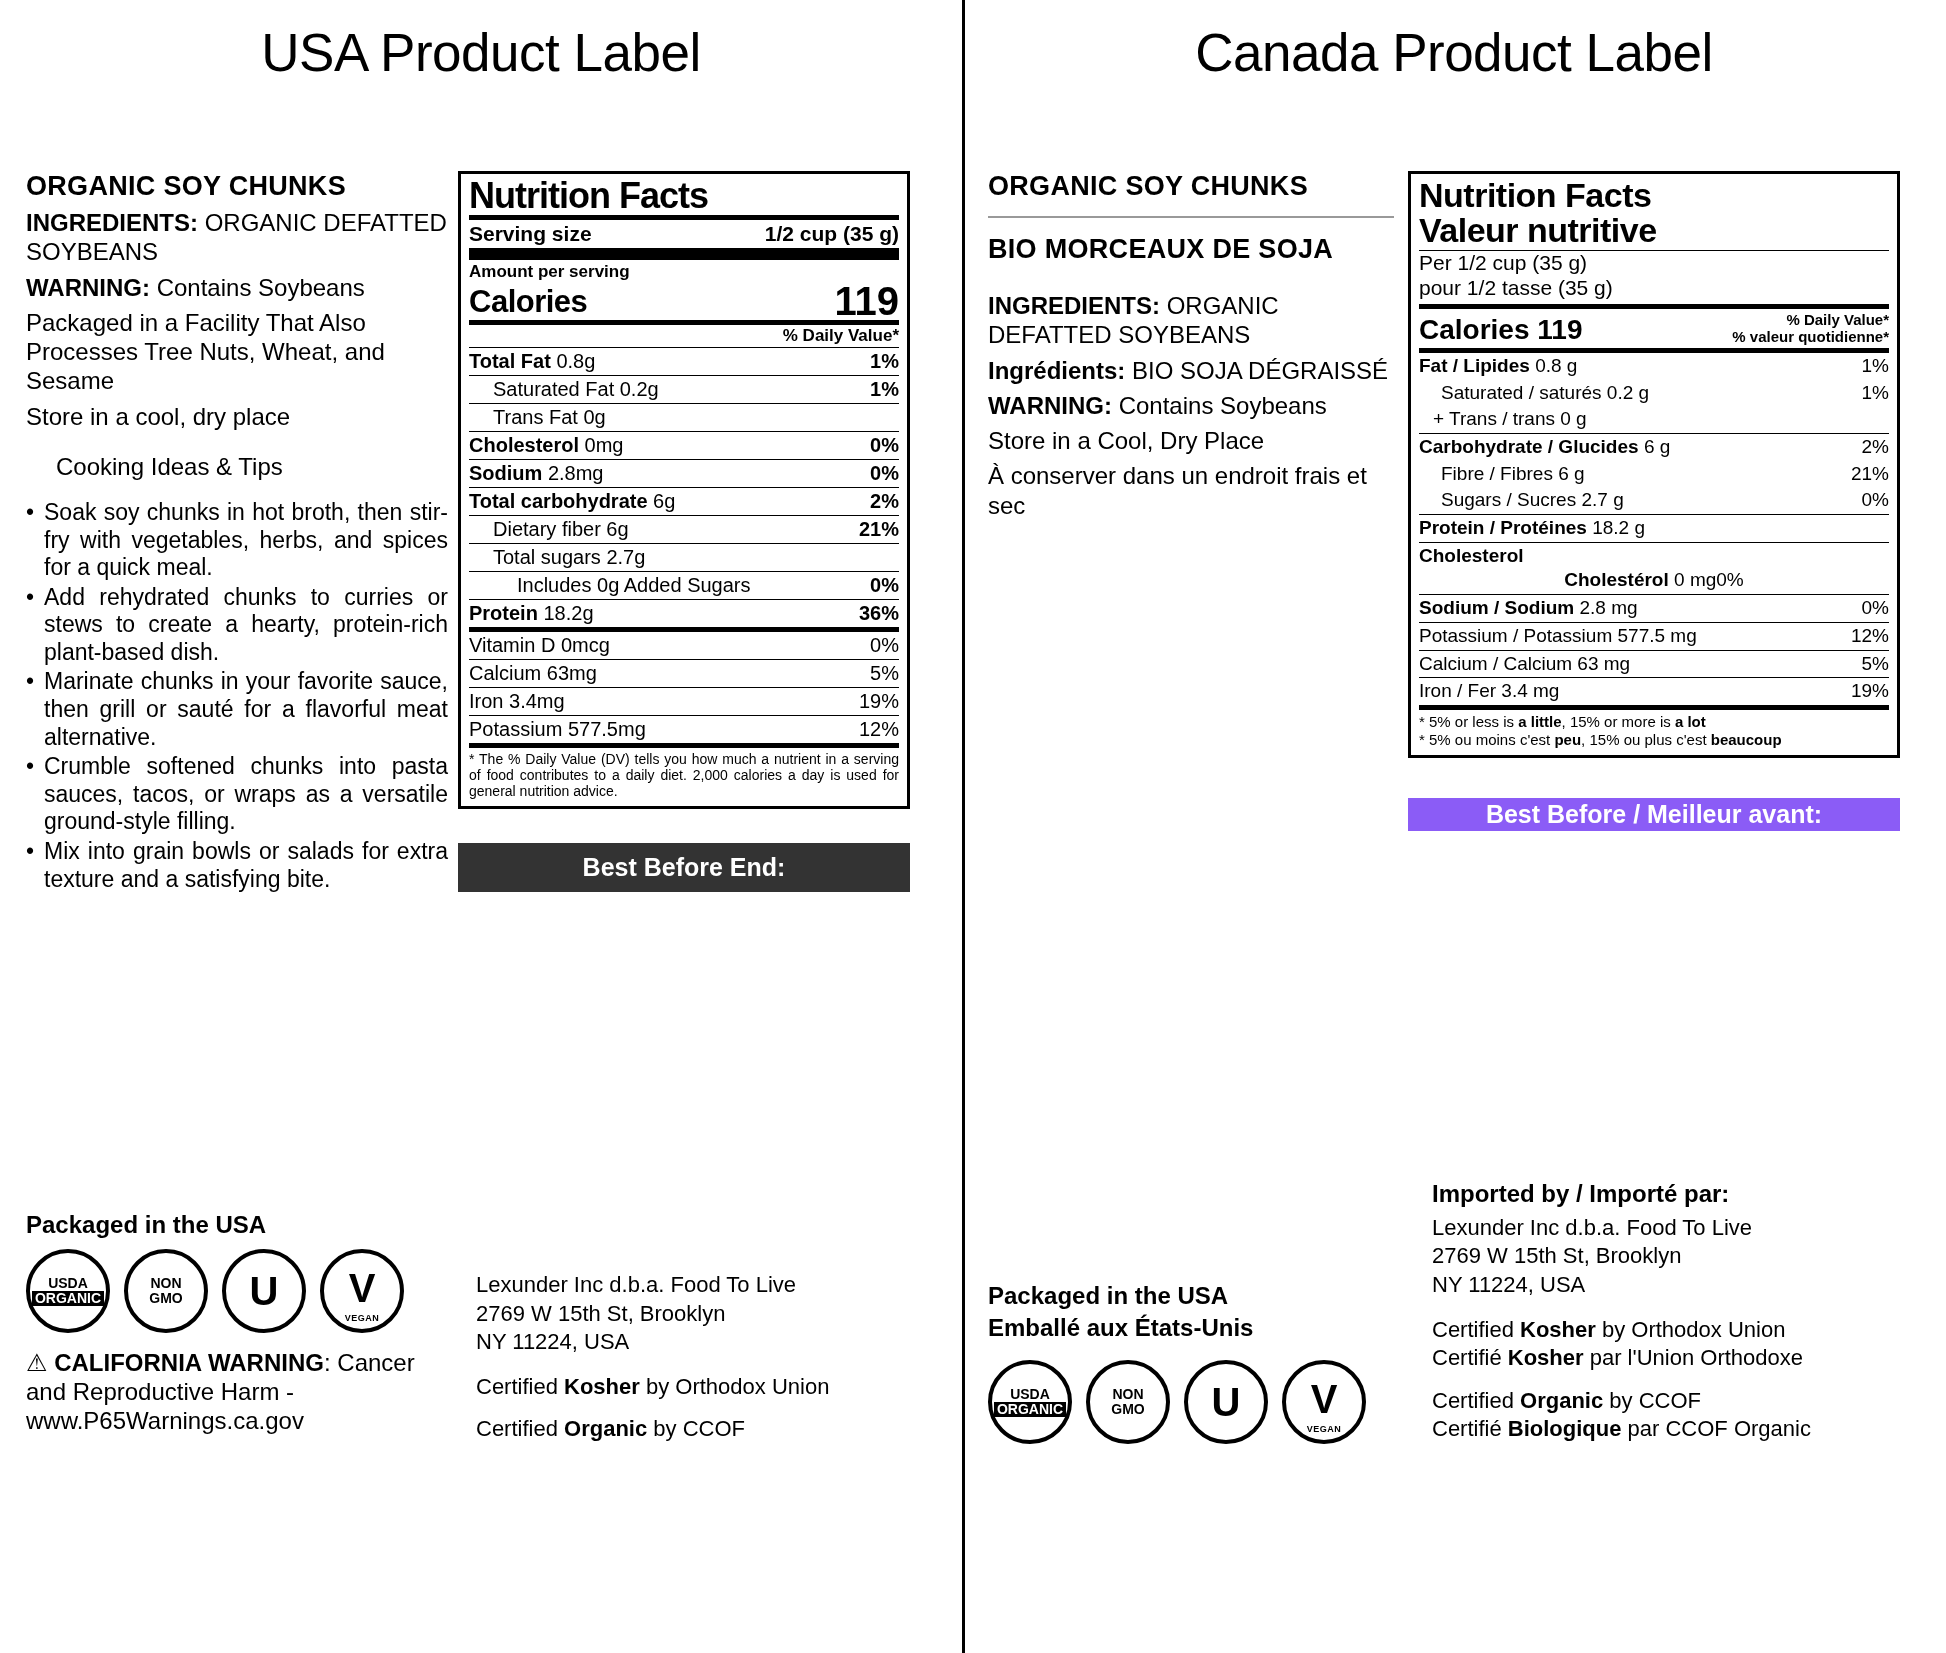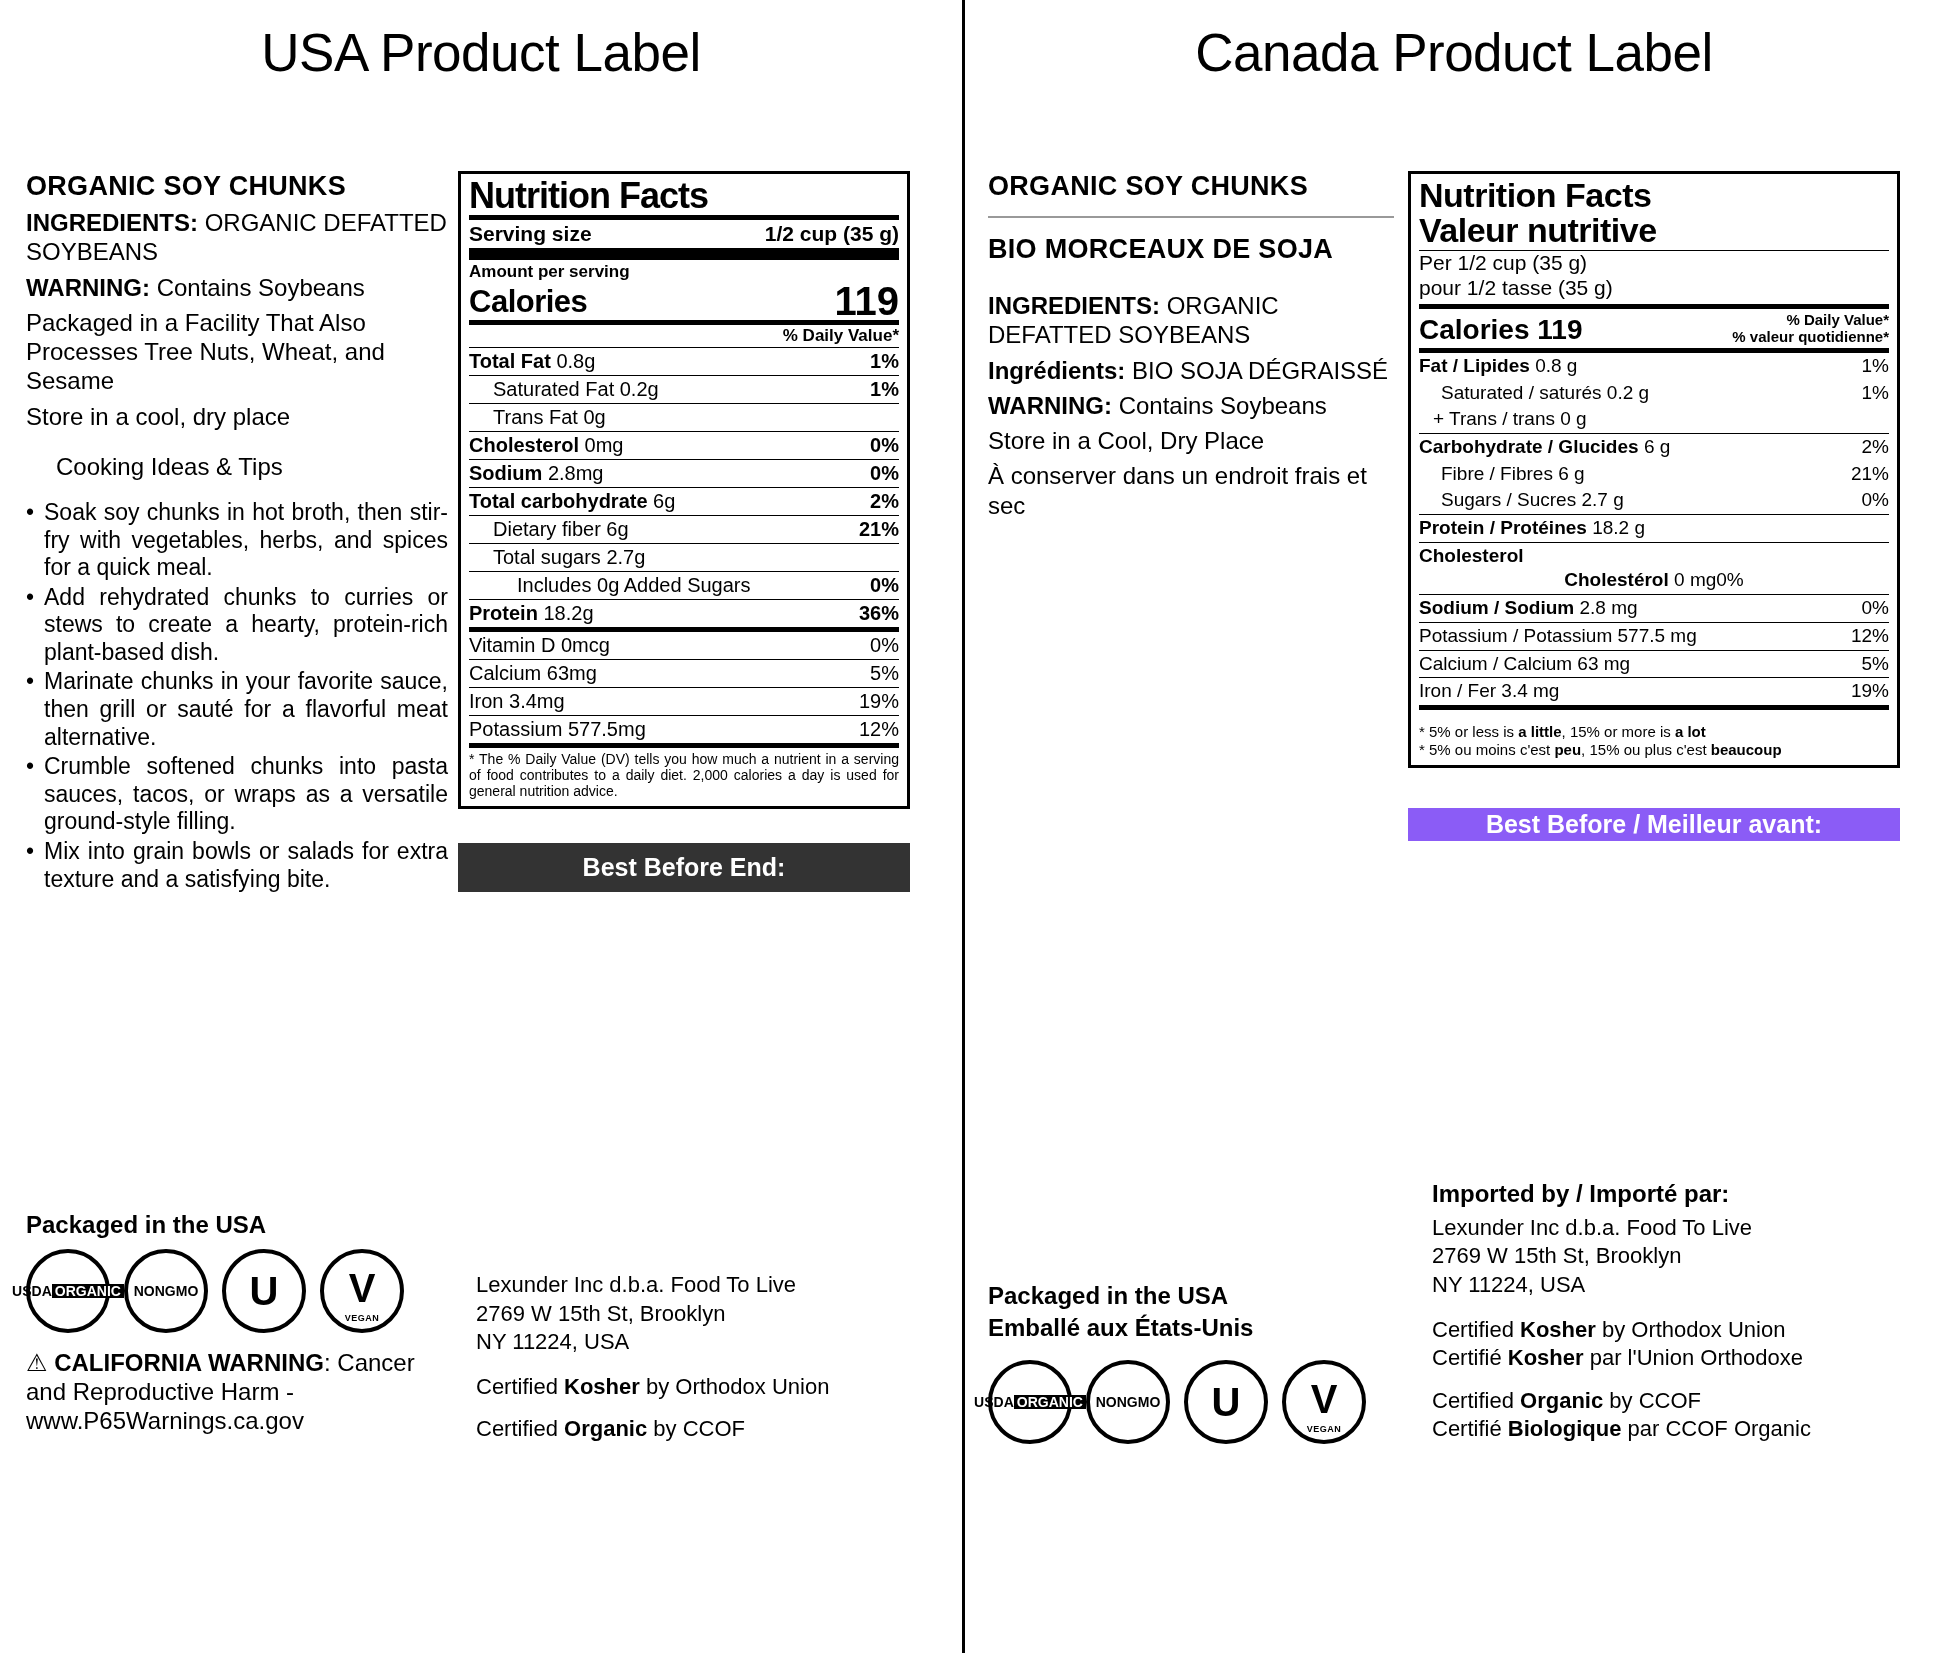"* 5% or less is" .ca-foot { padding-top: 13px -> 3px }
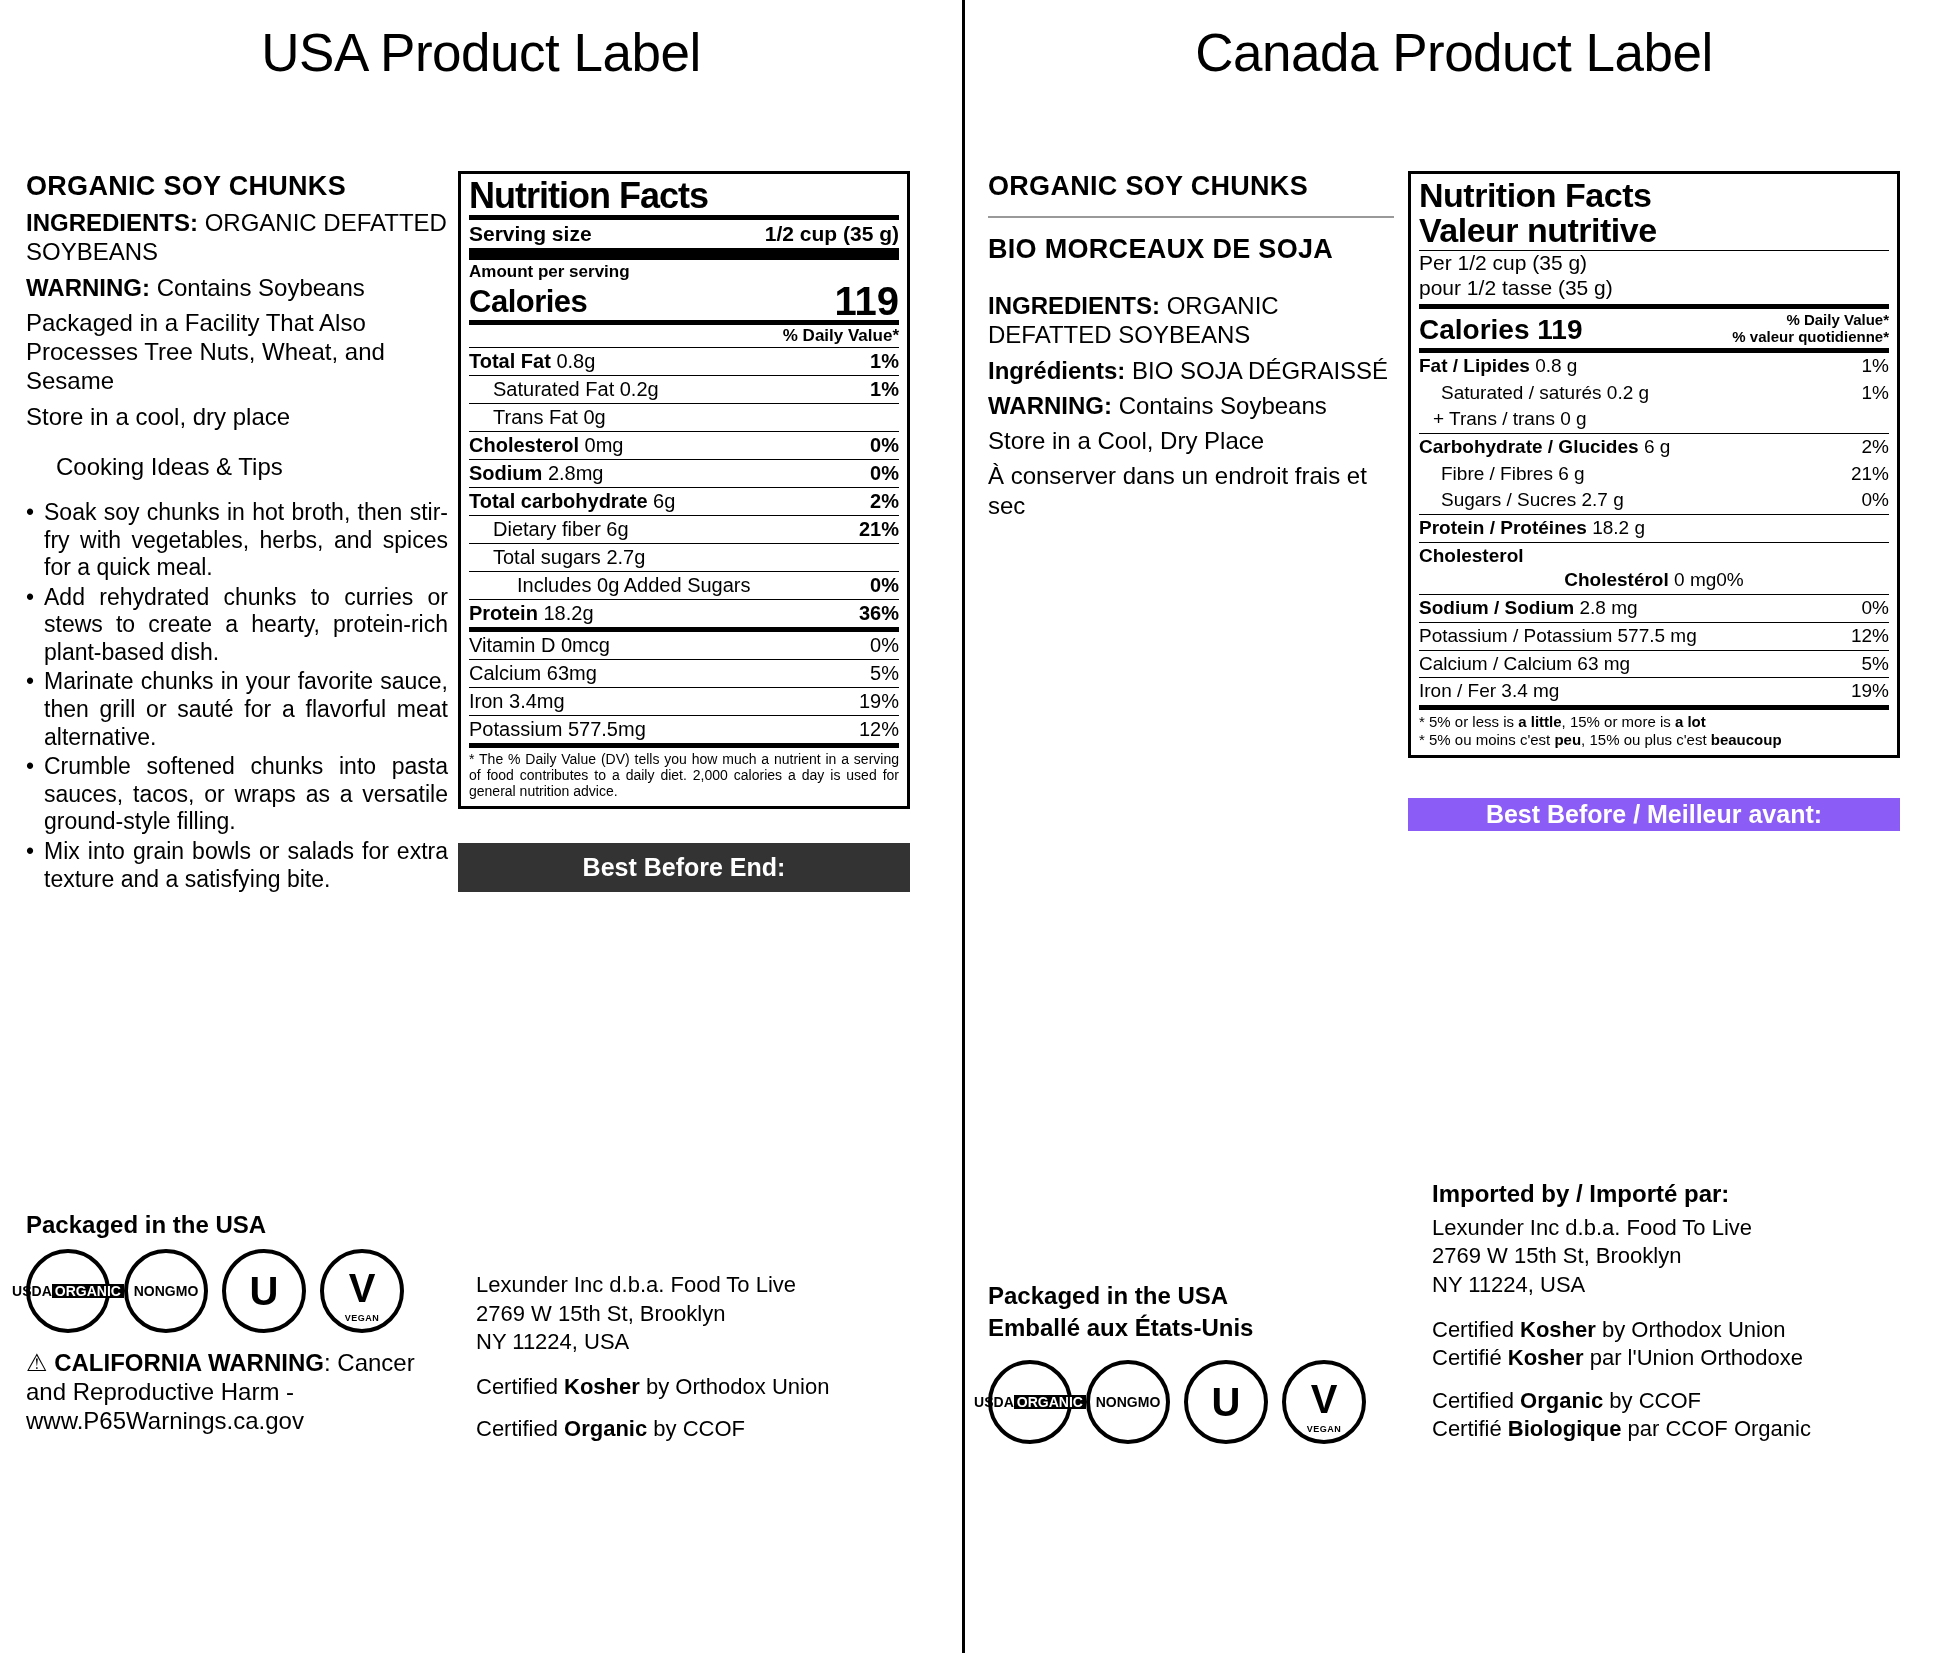"USDA" .seal { flex-direction: row -> column }
